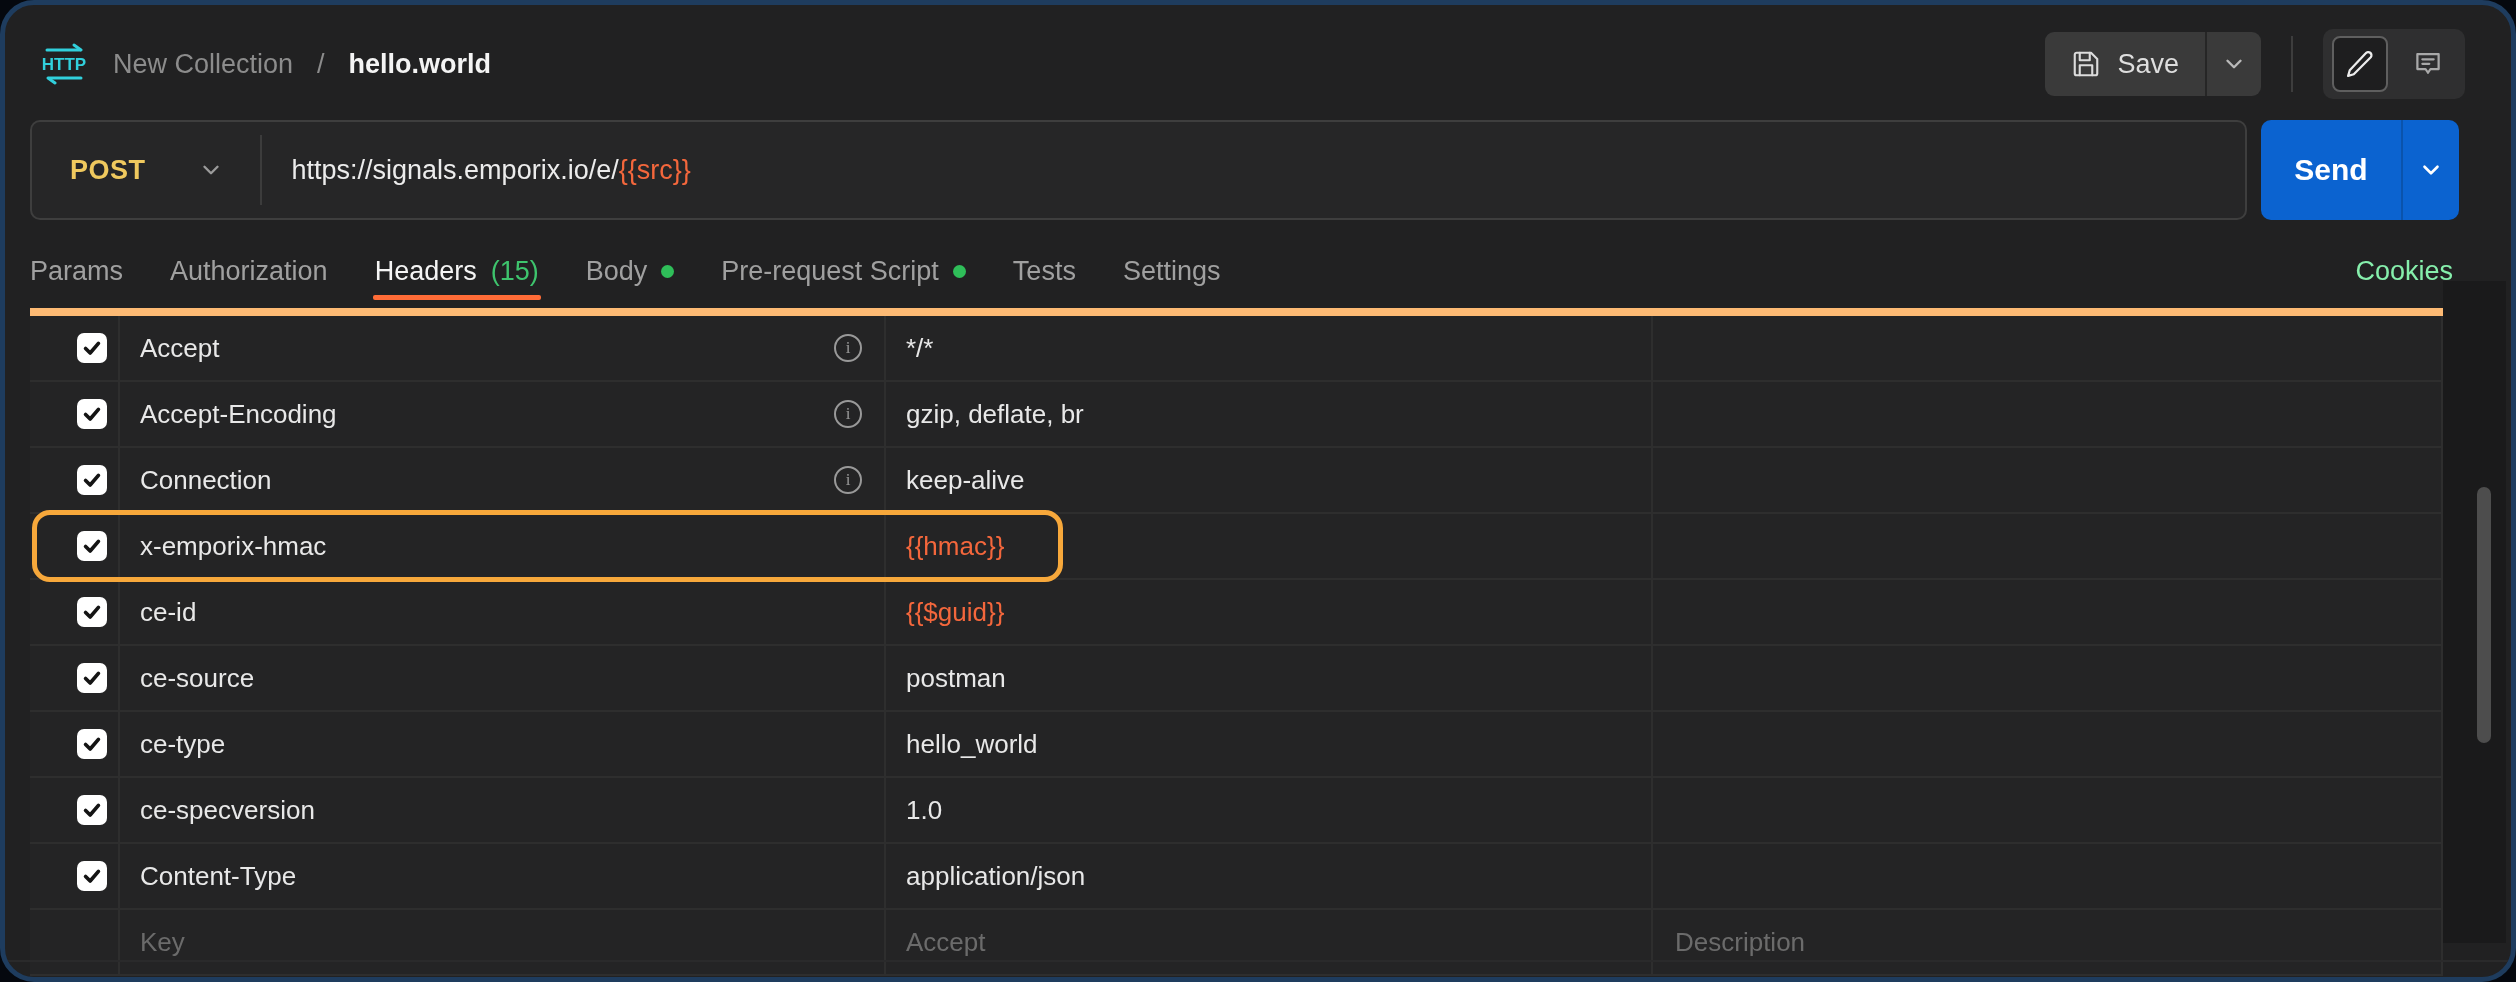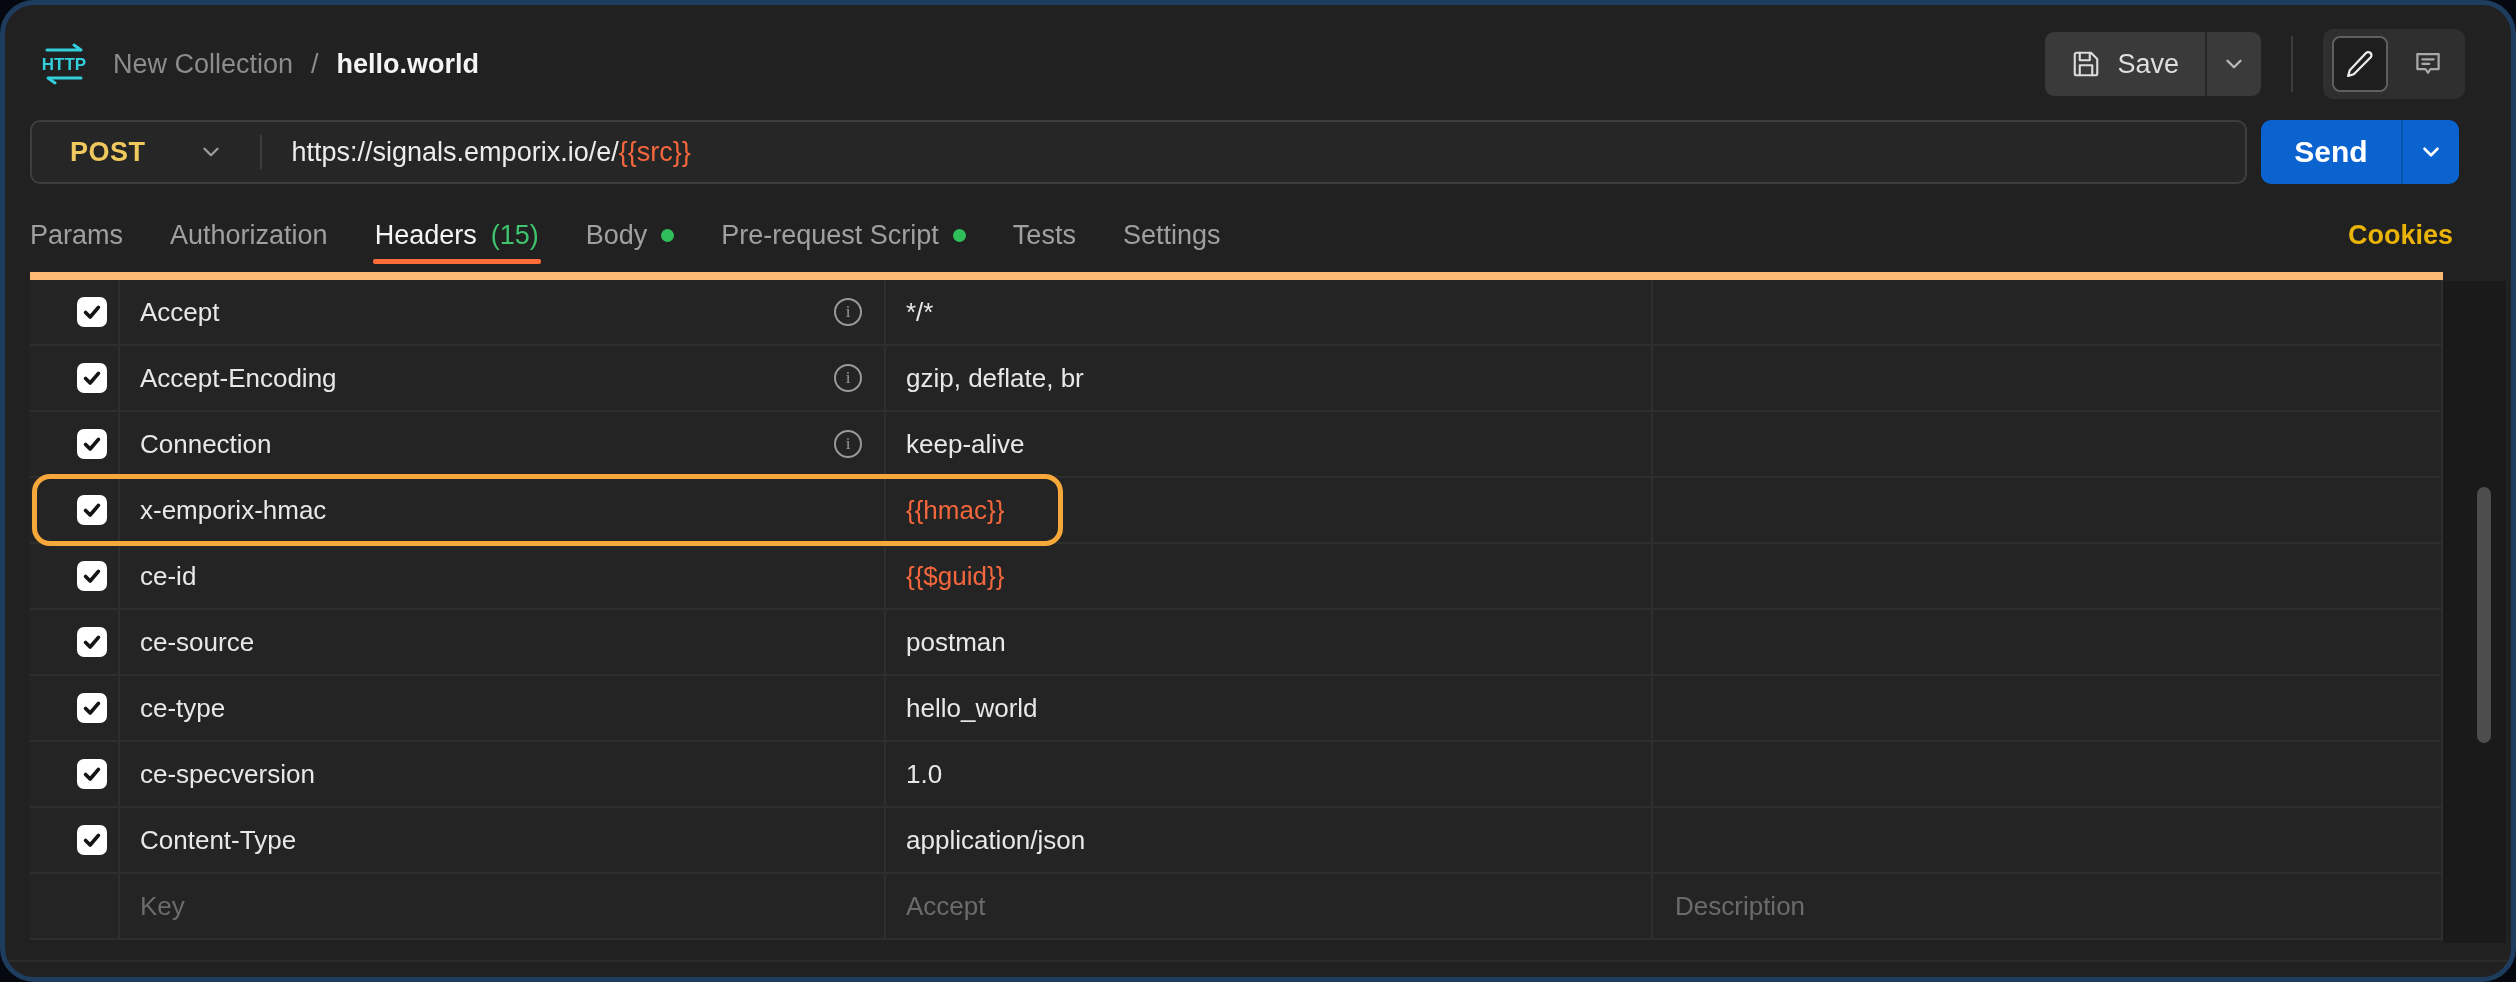"New Collection" .breadcrumb { gap: 18px -> 24px }
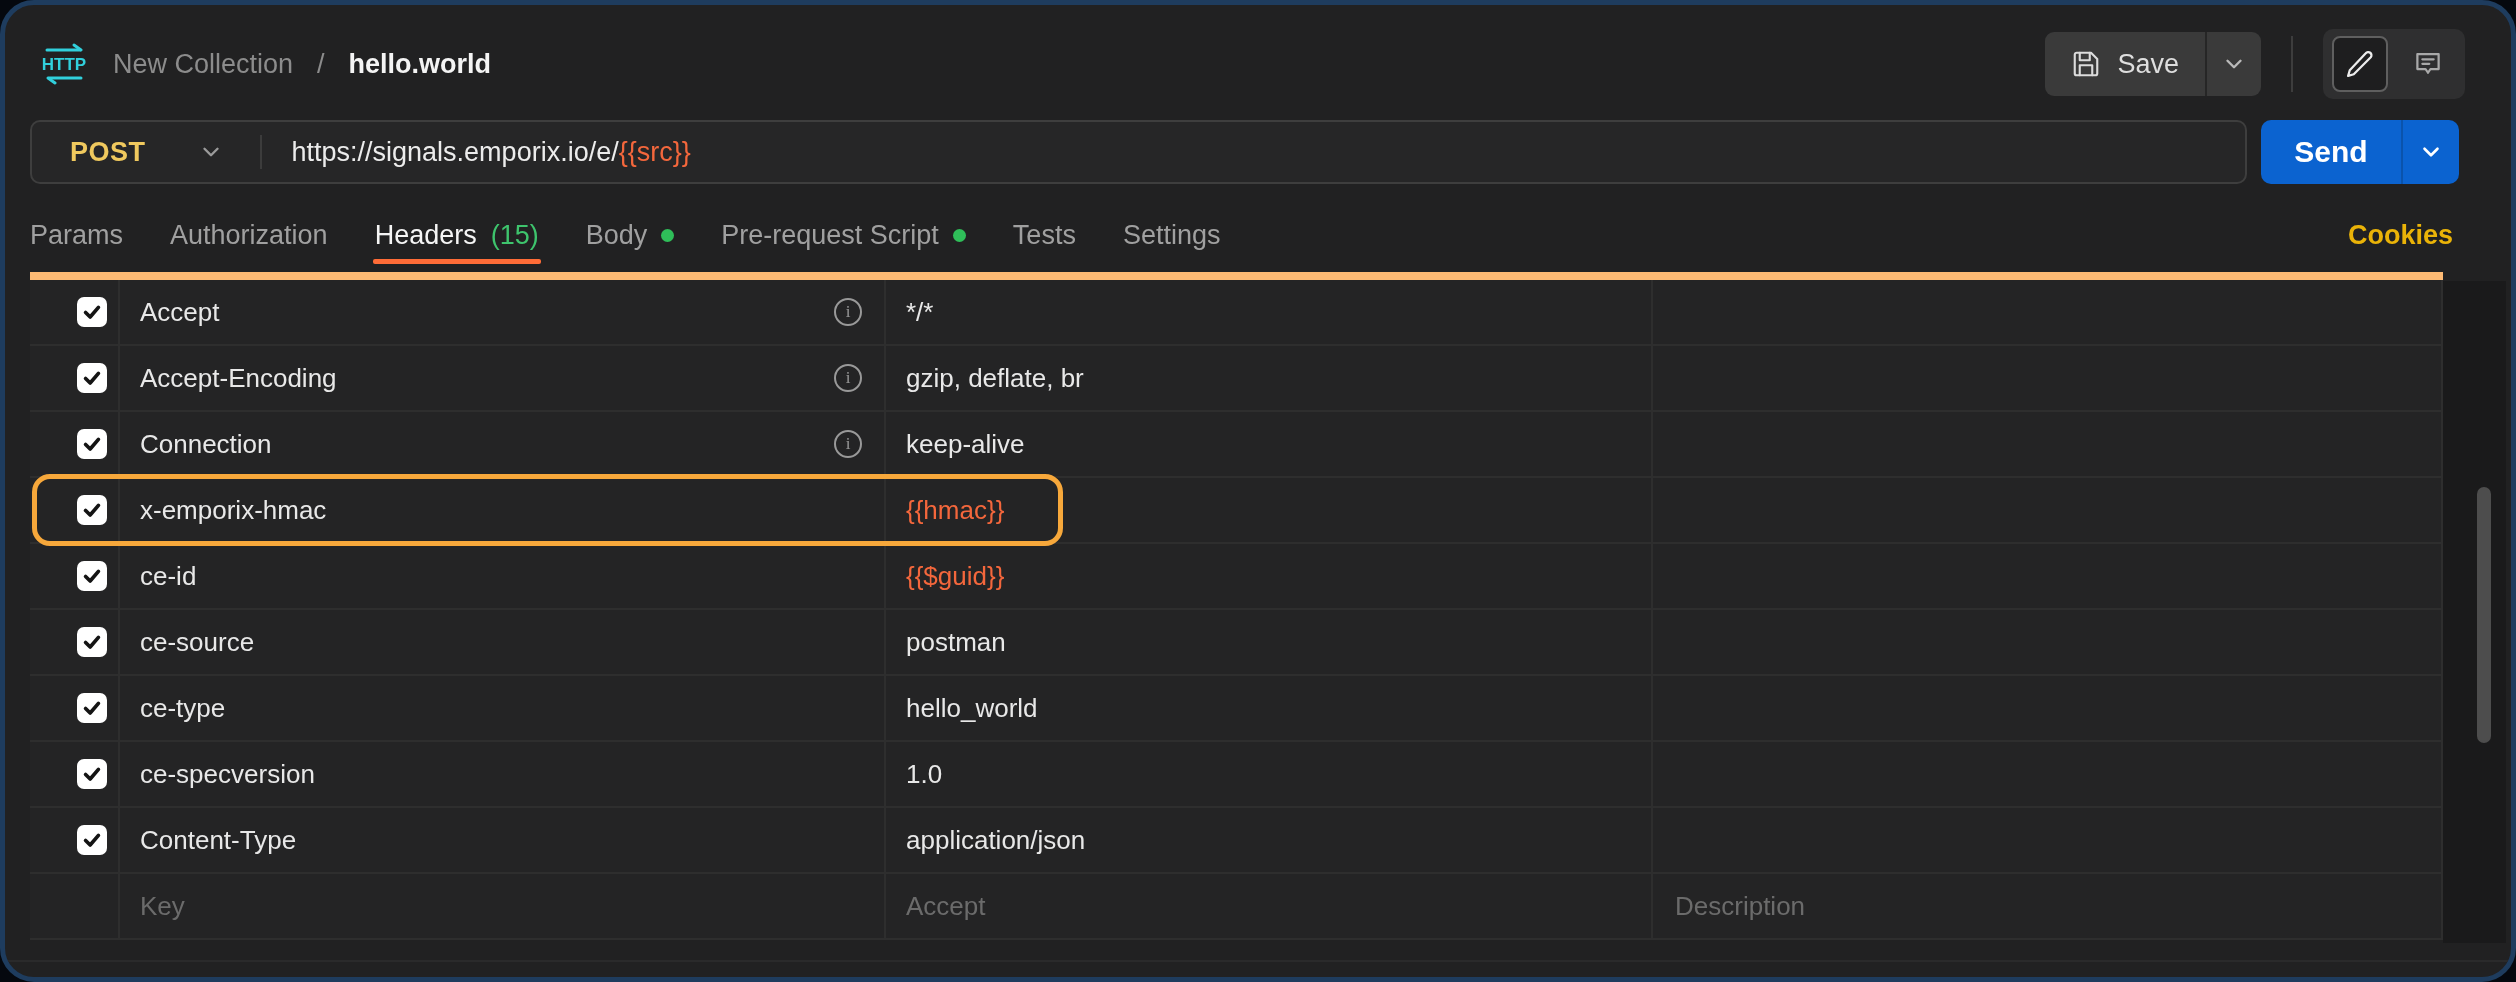"POST" .url-row { height: 64px -> 100px }
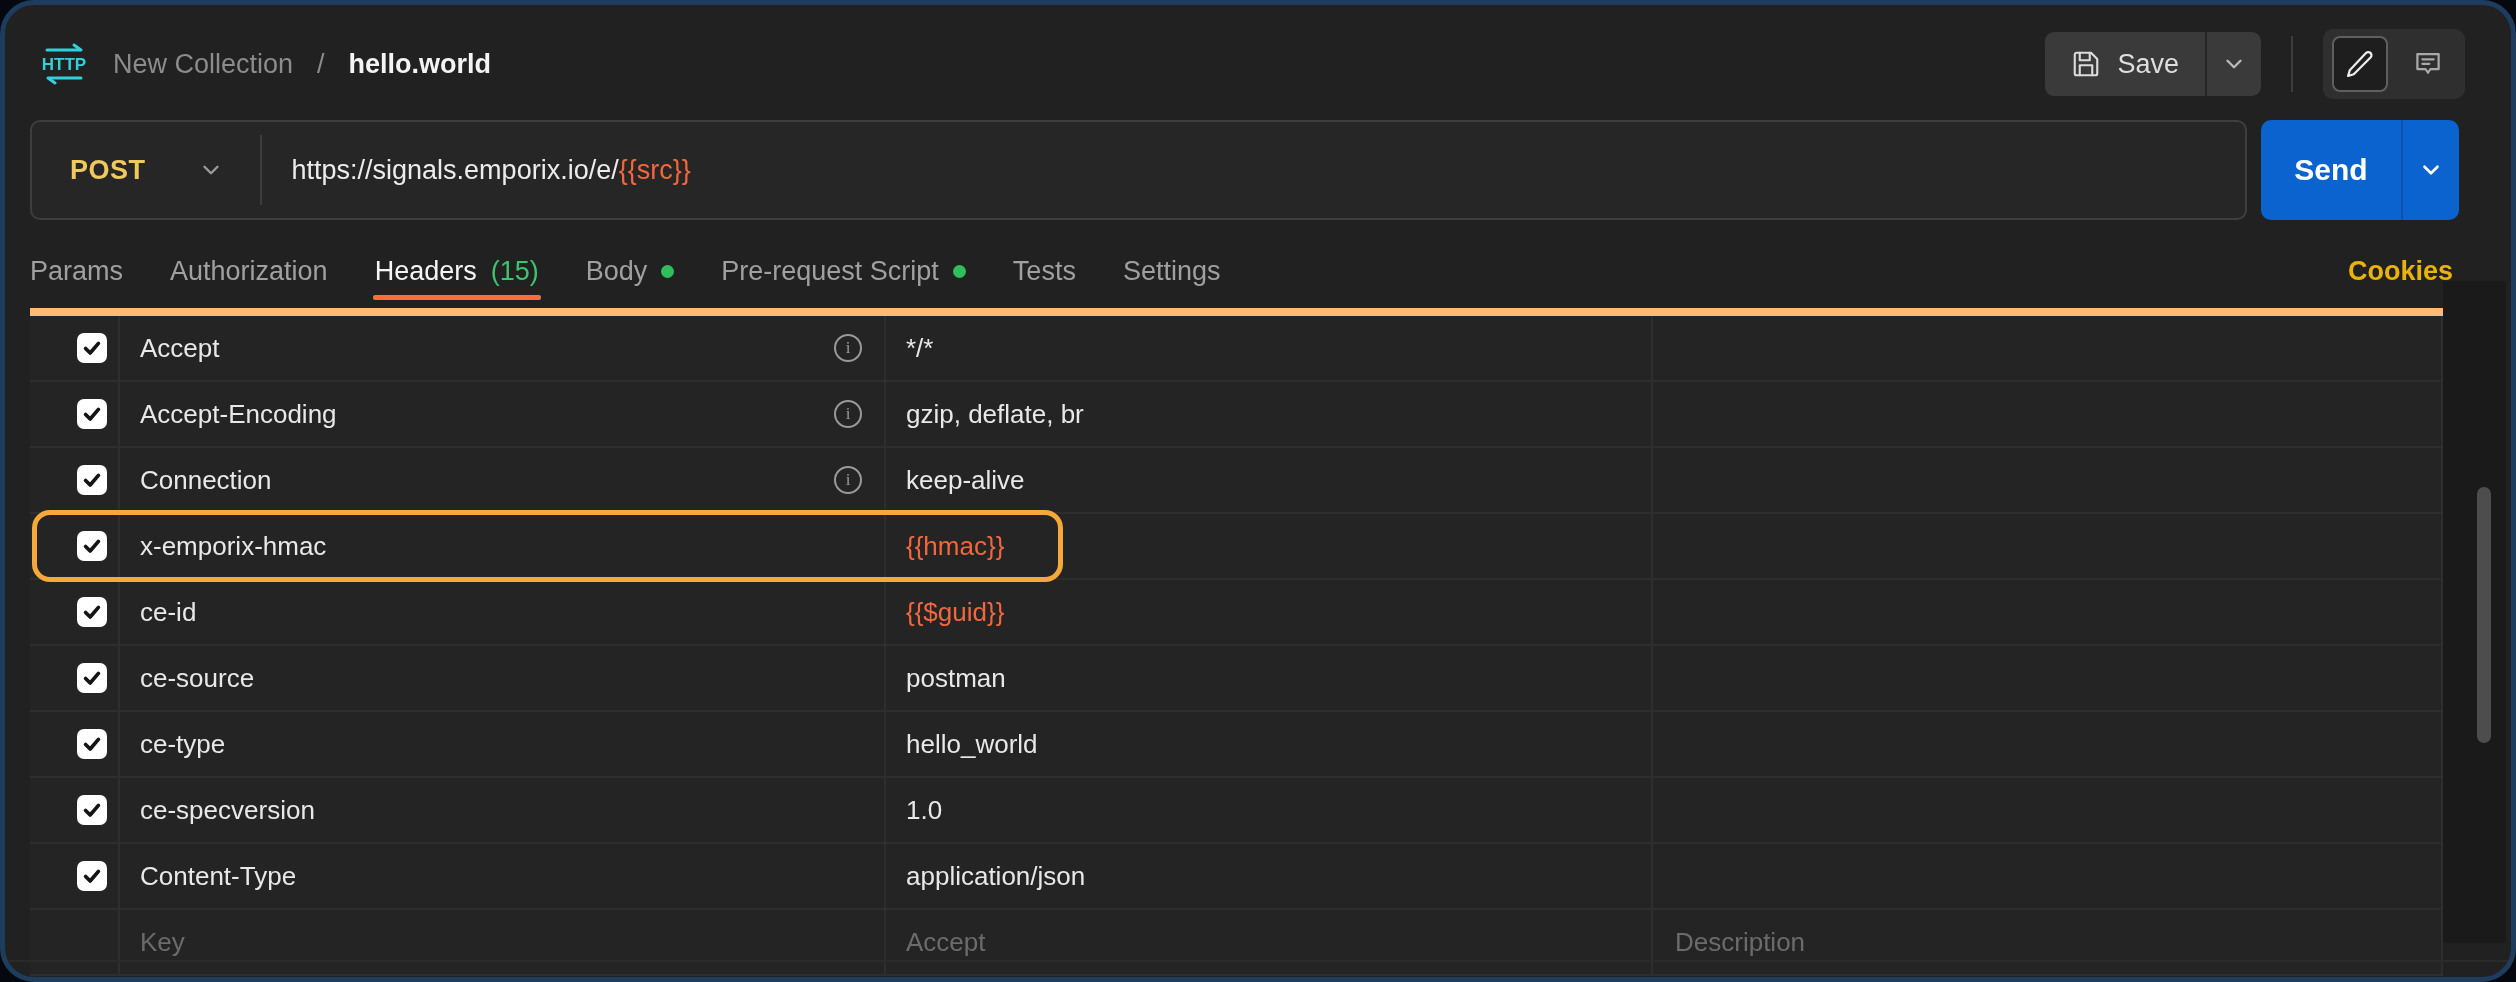"Cookies" .cookies { color: #eab308 -> #86efac; font-weight: 700 -> 400 }
